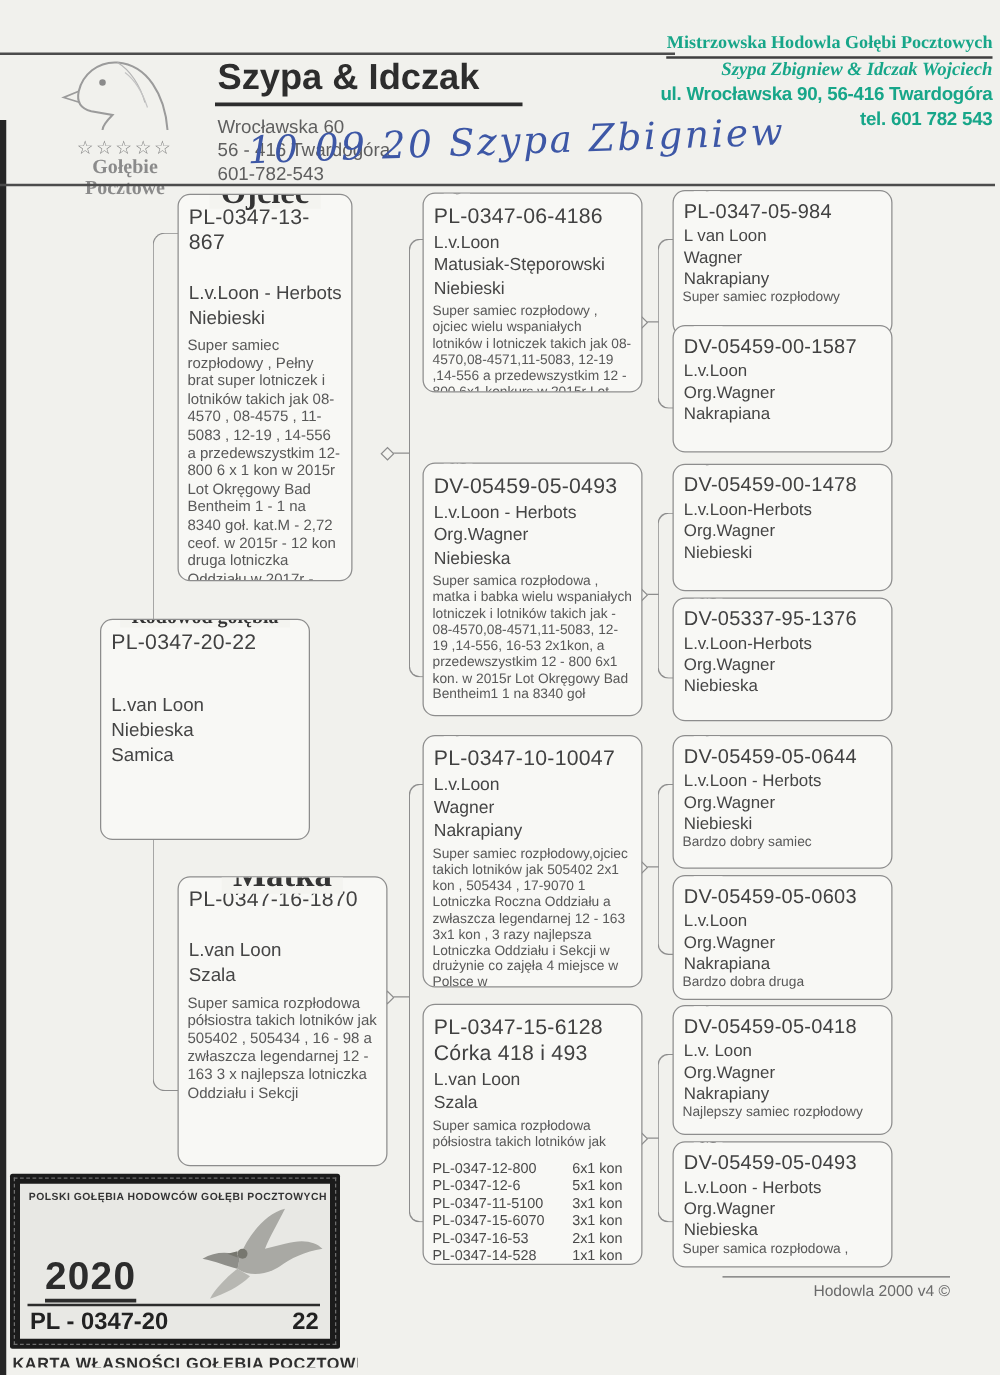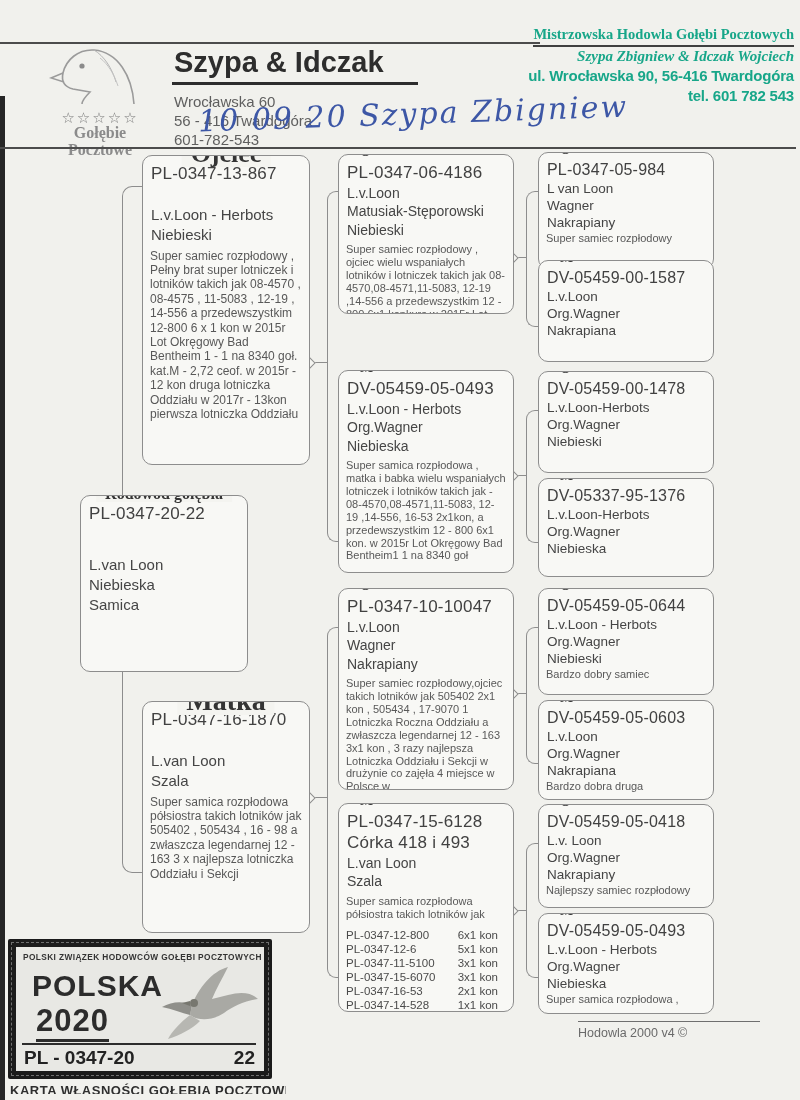"PL-0347-13-867" div.pbox { width: 168px -> 140px }
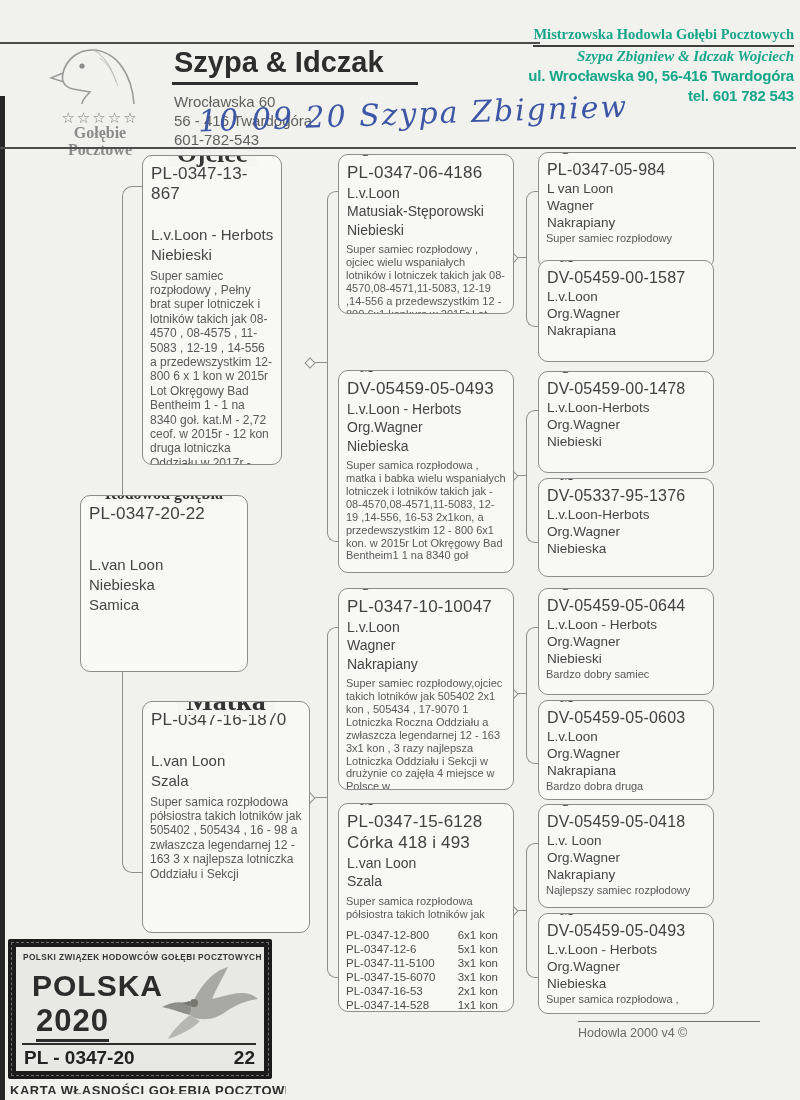"POLSKI ZWIĄZEK HODOWCÓW GOŁĘBI" div.s-top { text: ZWIĄZEK -> GOŁĘBIA }
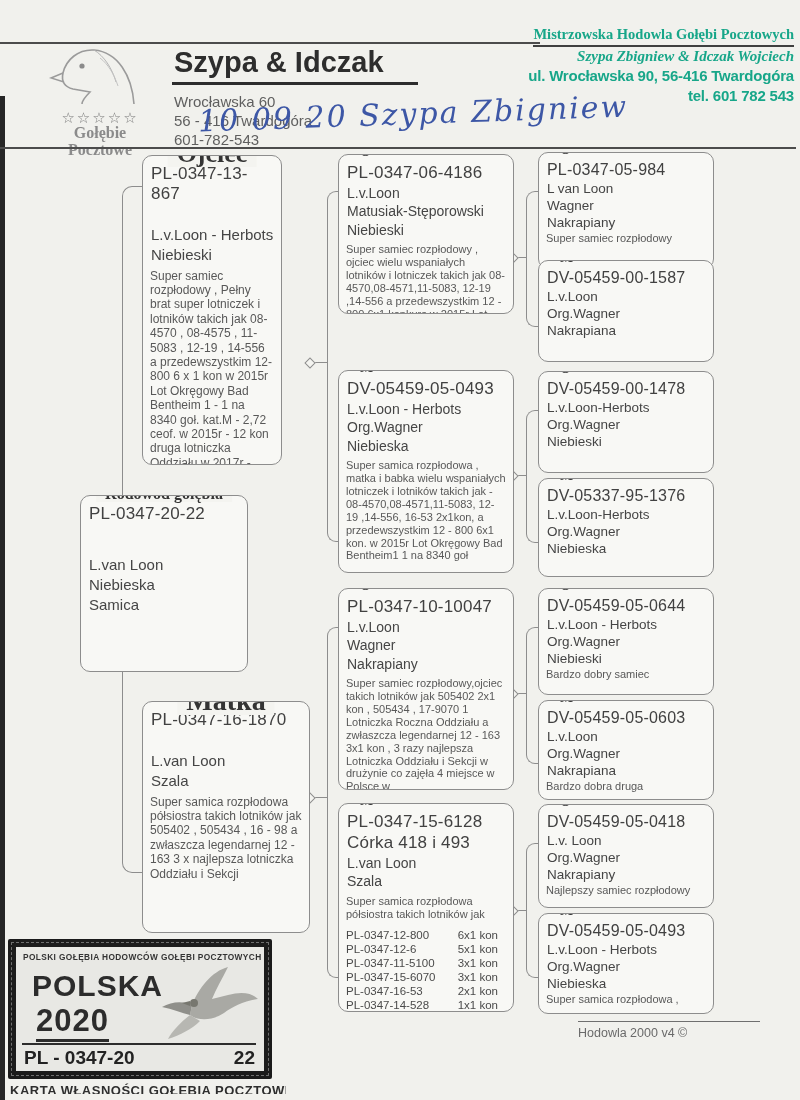"POLSKA" div.s-country { html: <div>POLSKA</div> -> none }
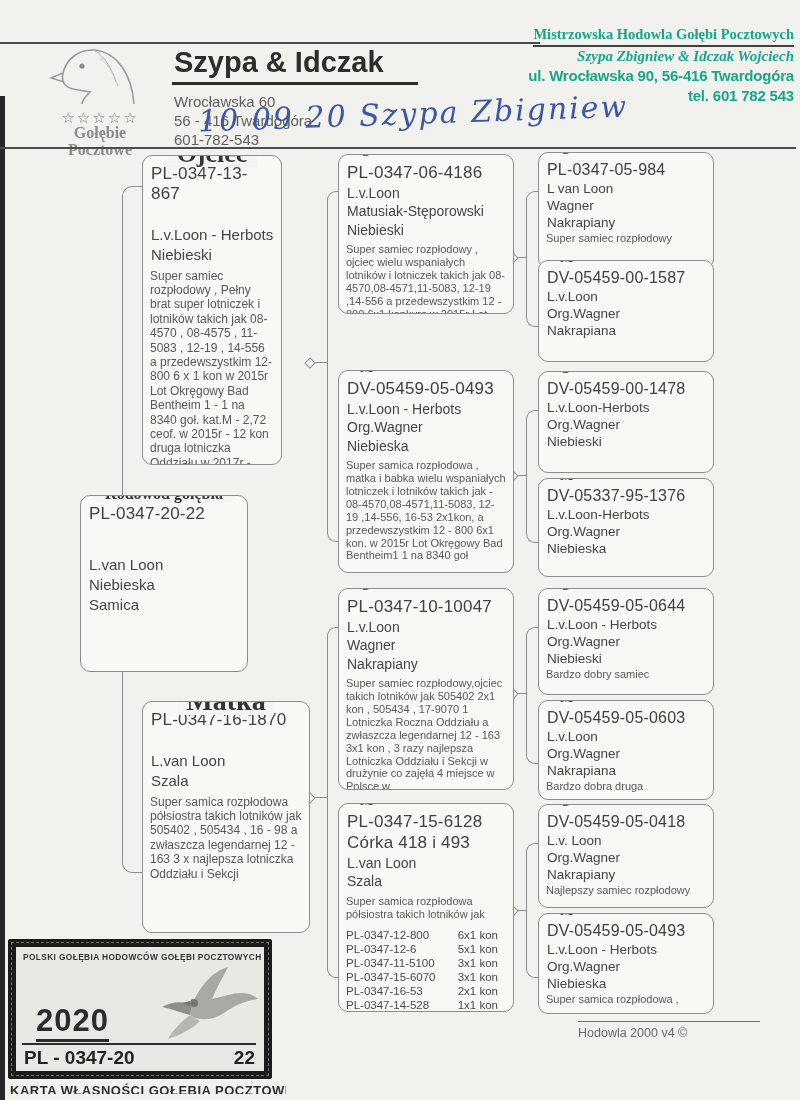"Hodowla 2000 v4 ©" .footer { text-align: left -> right }
